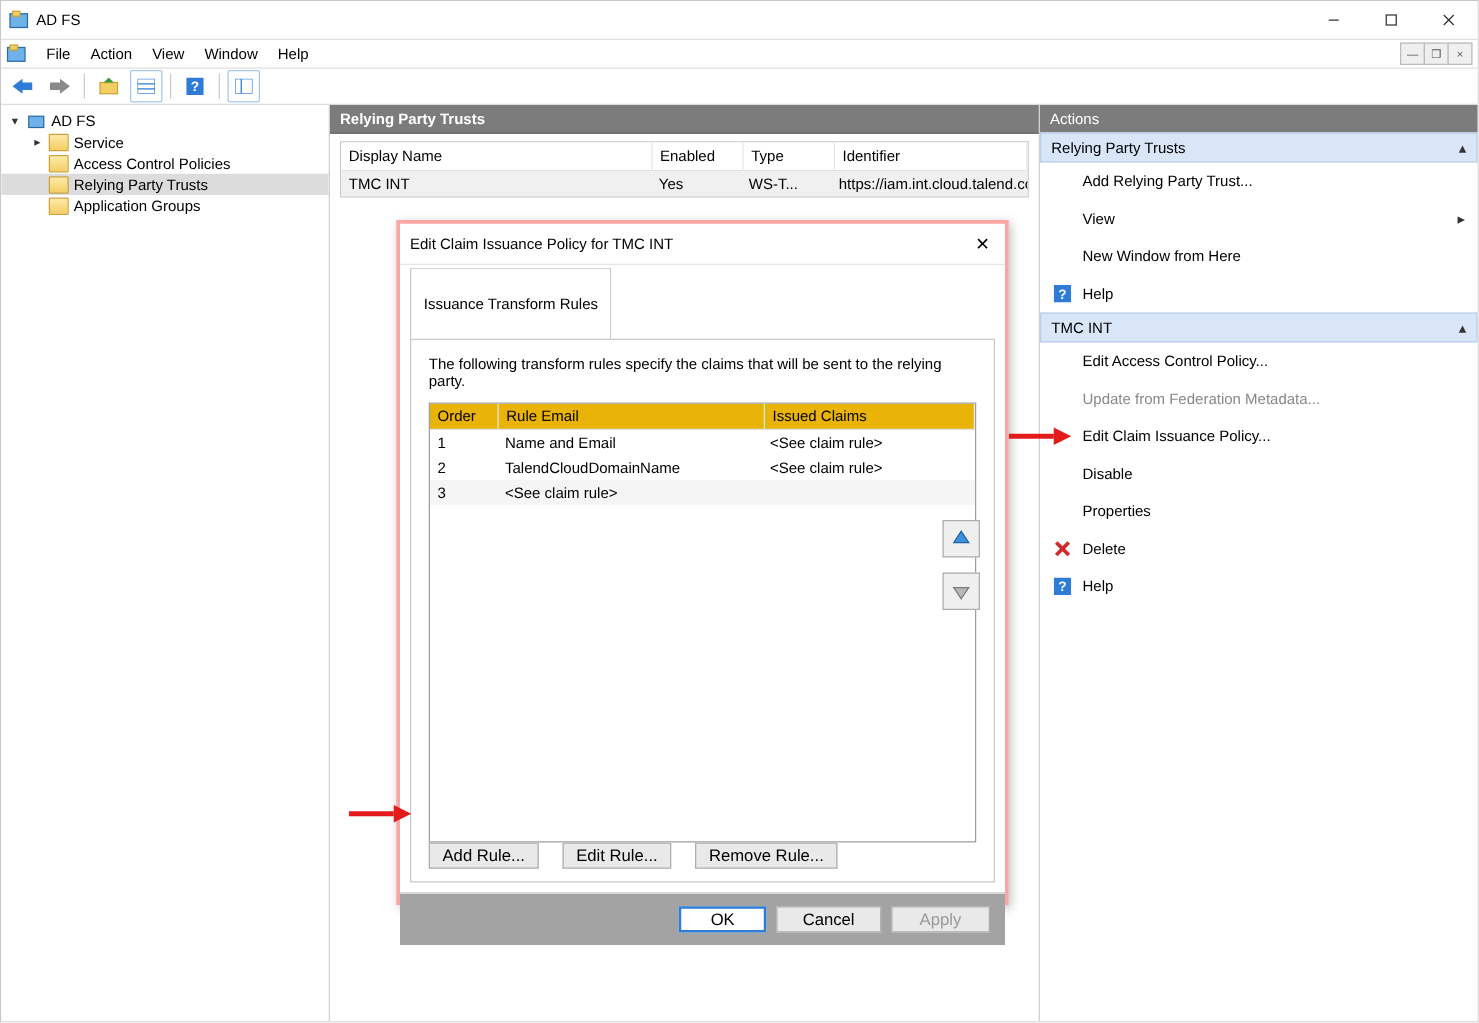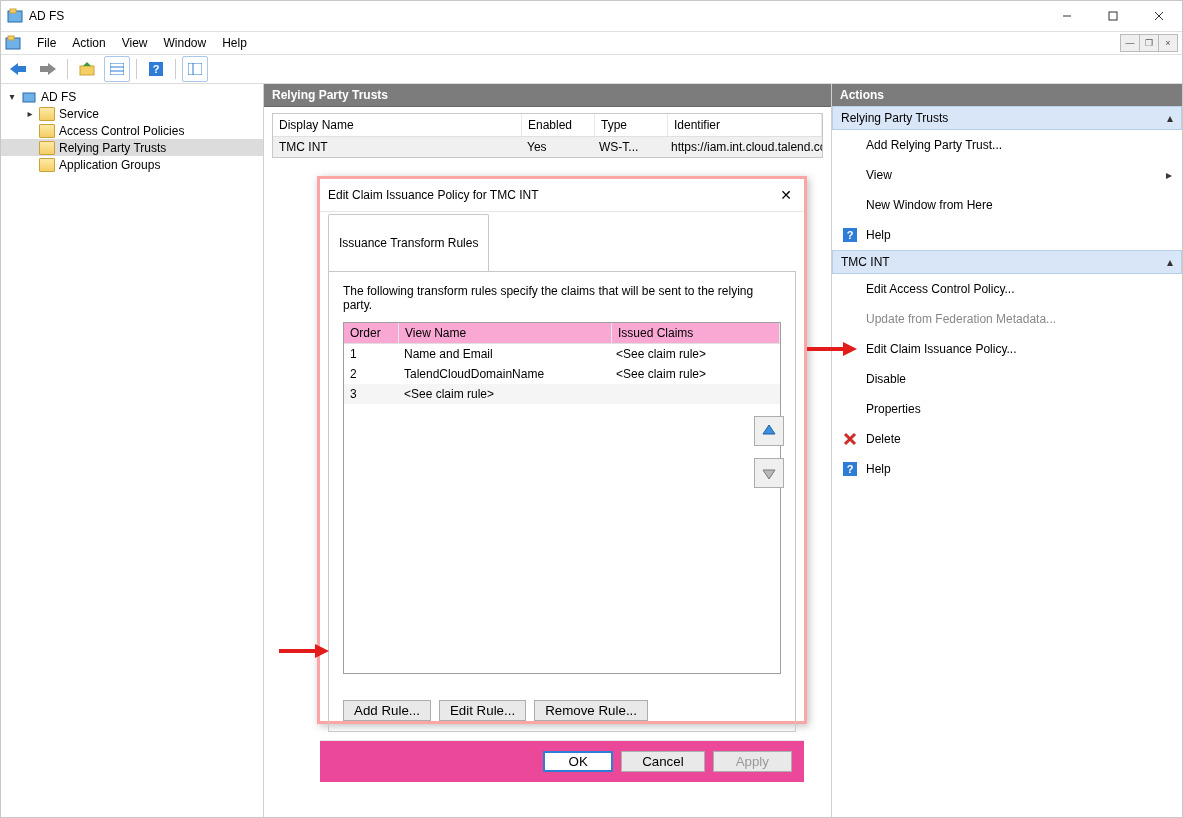"Actions" .ap-header { font-weight: 700 -> 400 }
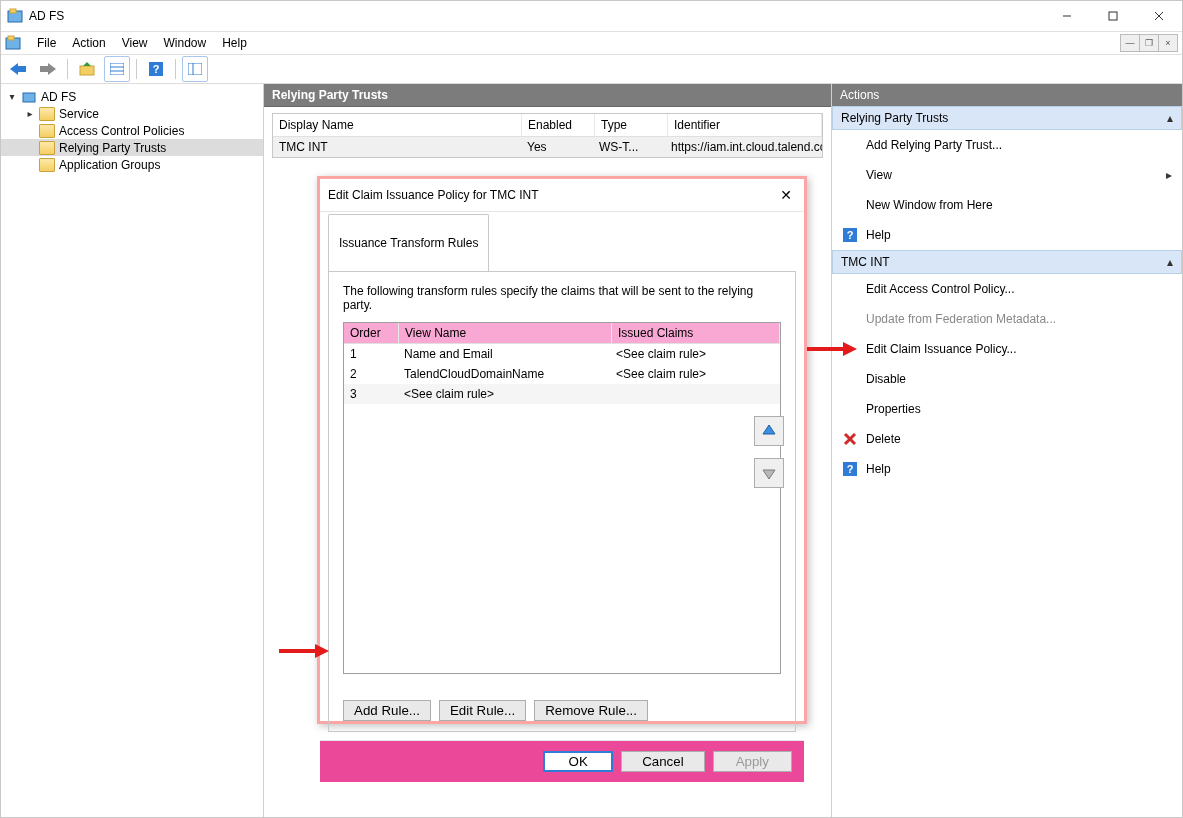"Order" .rules-head { background: #f9a8d4 -> #eab308 }
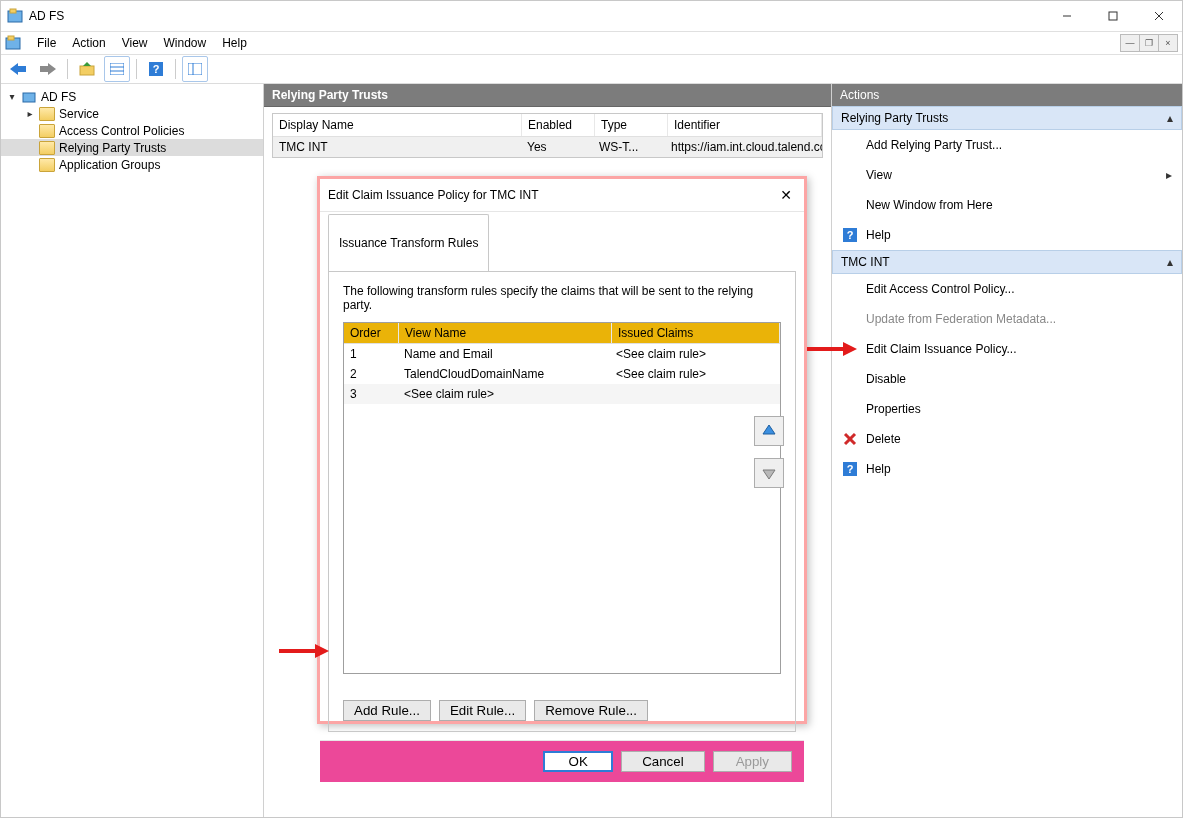"View Name" div.r-n { text: View Name -> Rule Email }
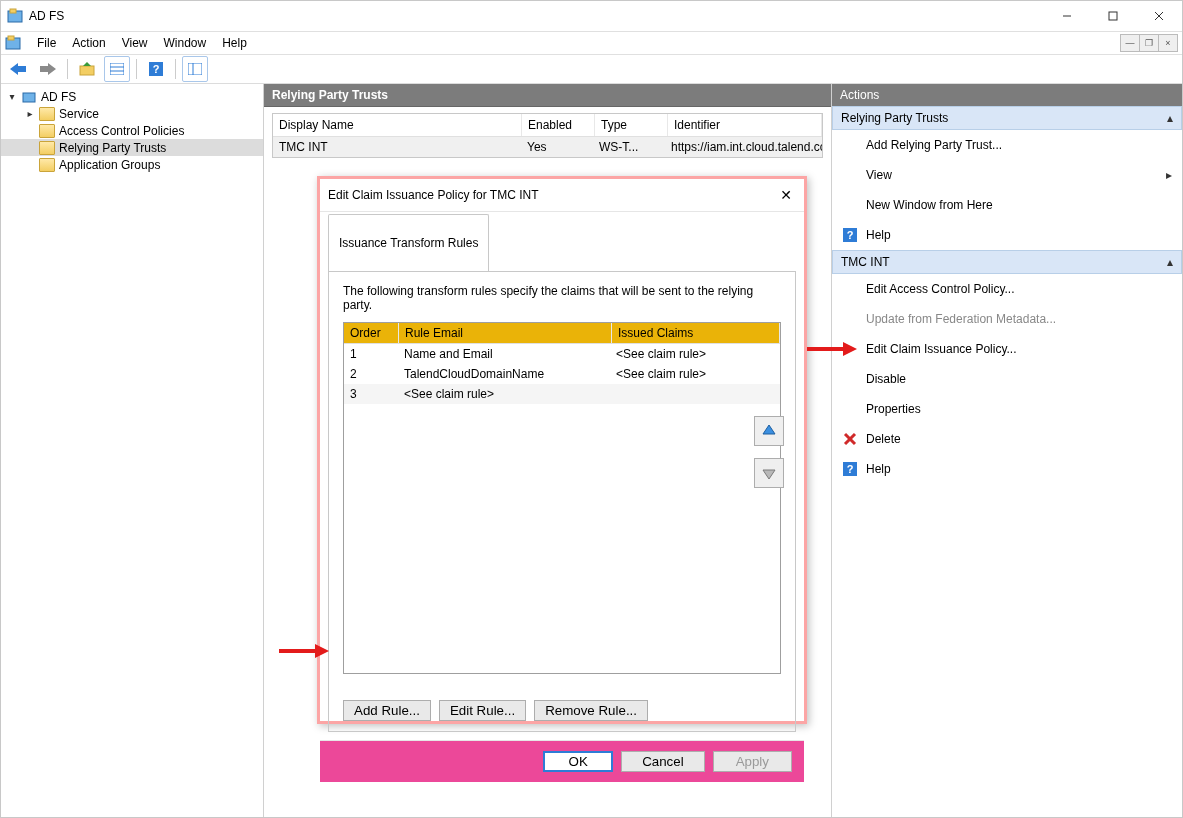"Add Rule..." .btn-row { gap: 8px -> 19px; margin-top: 26px -> 0 }
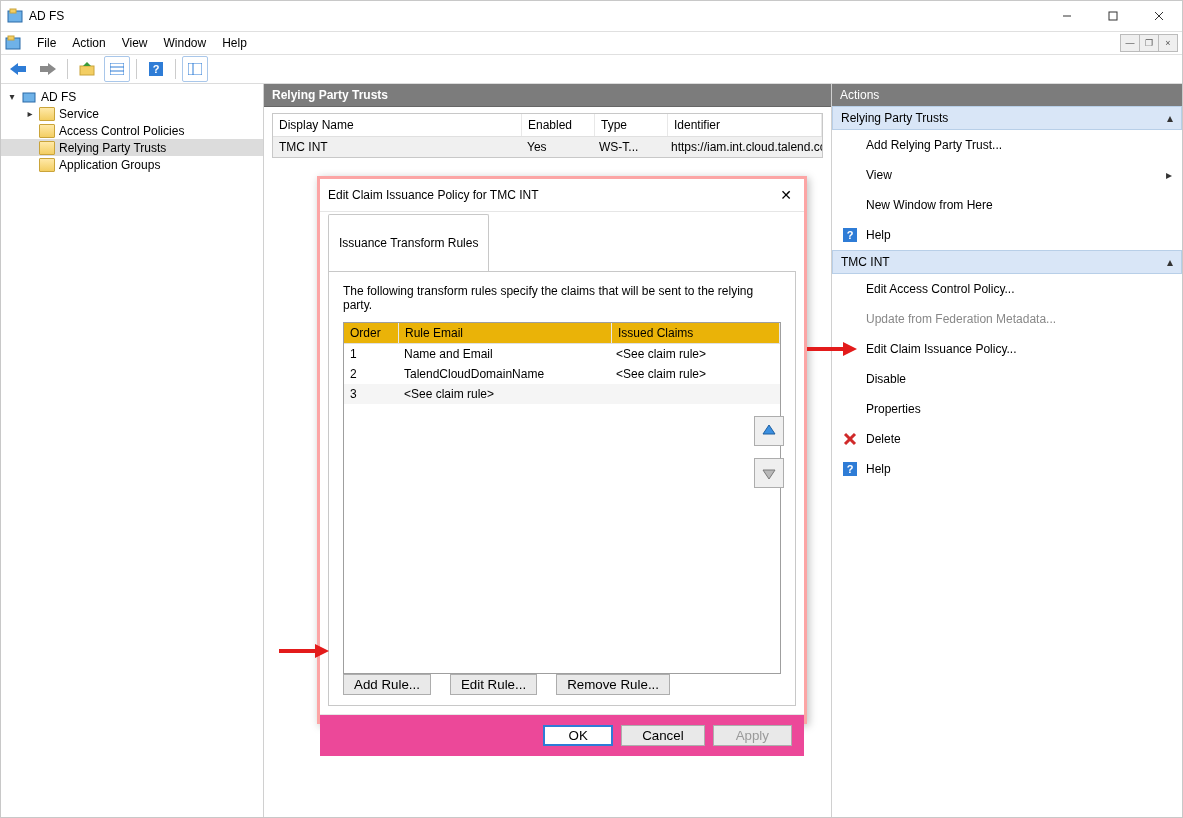"OK" .footer-btns { background: #ec4899 -> #a3a3a3 }
